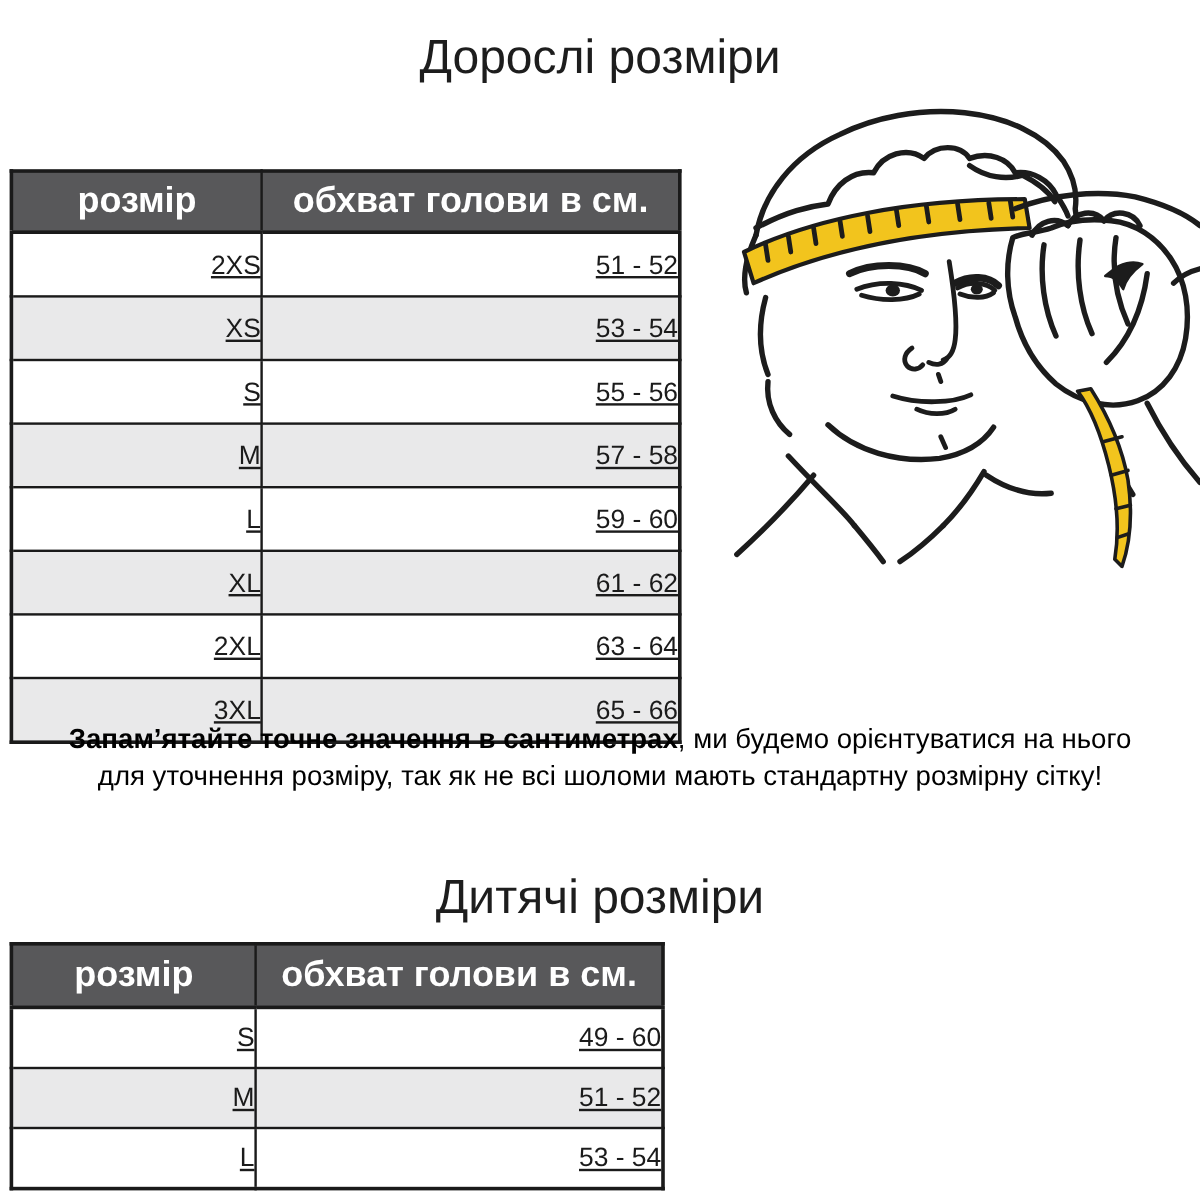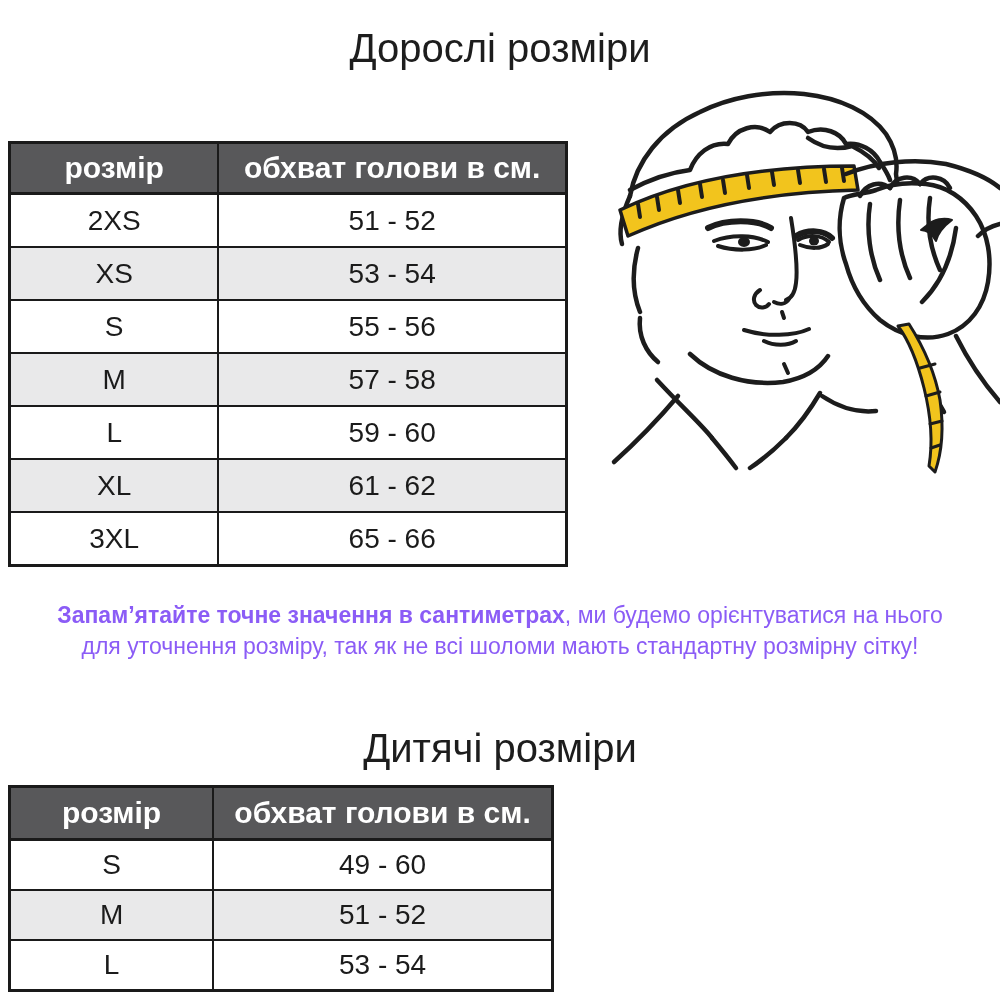"2XS" .size-table td { font-size: 28px -> 22px; text-align: center -> right; text-decoration: none -> underline }
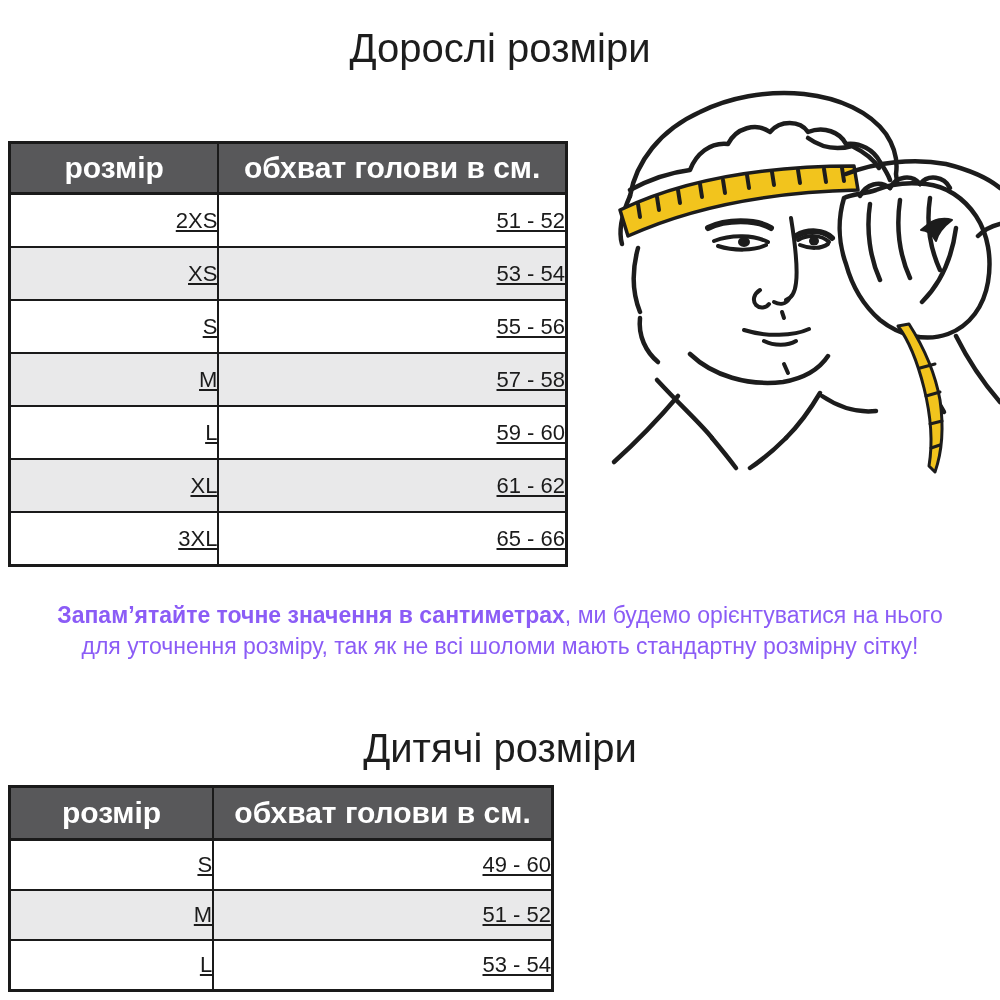"2XL" tr { html: none -> <tr> <td>2XL</td> <td>63 - 64</td> </tr> }
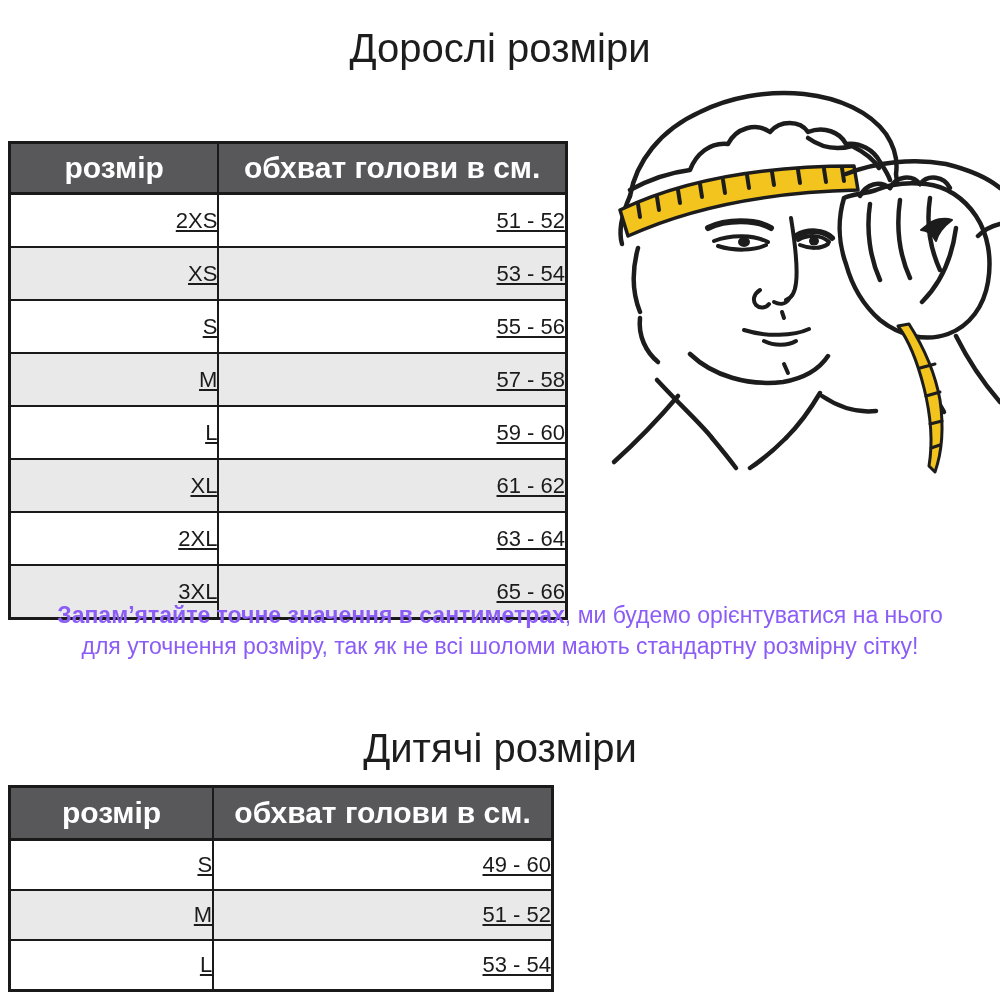"Запам’ятайте точне значення в" .note { color: #8b5cf6 -> #000000 }
